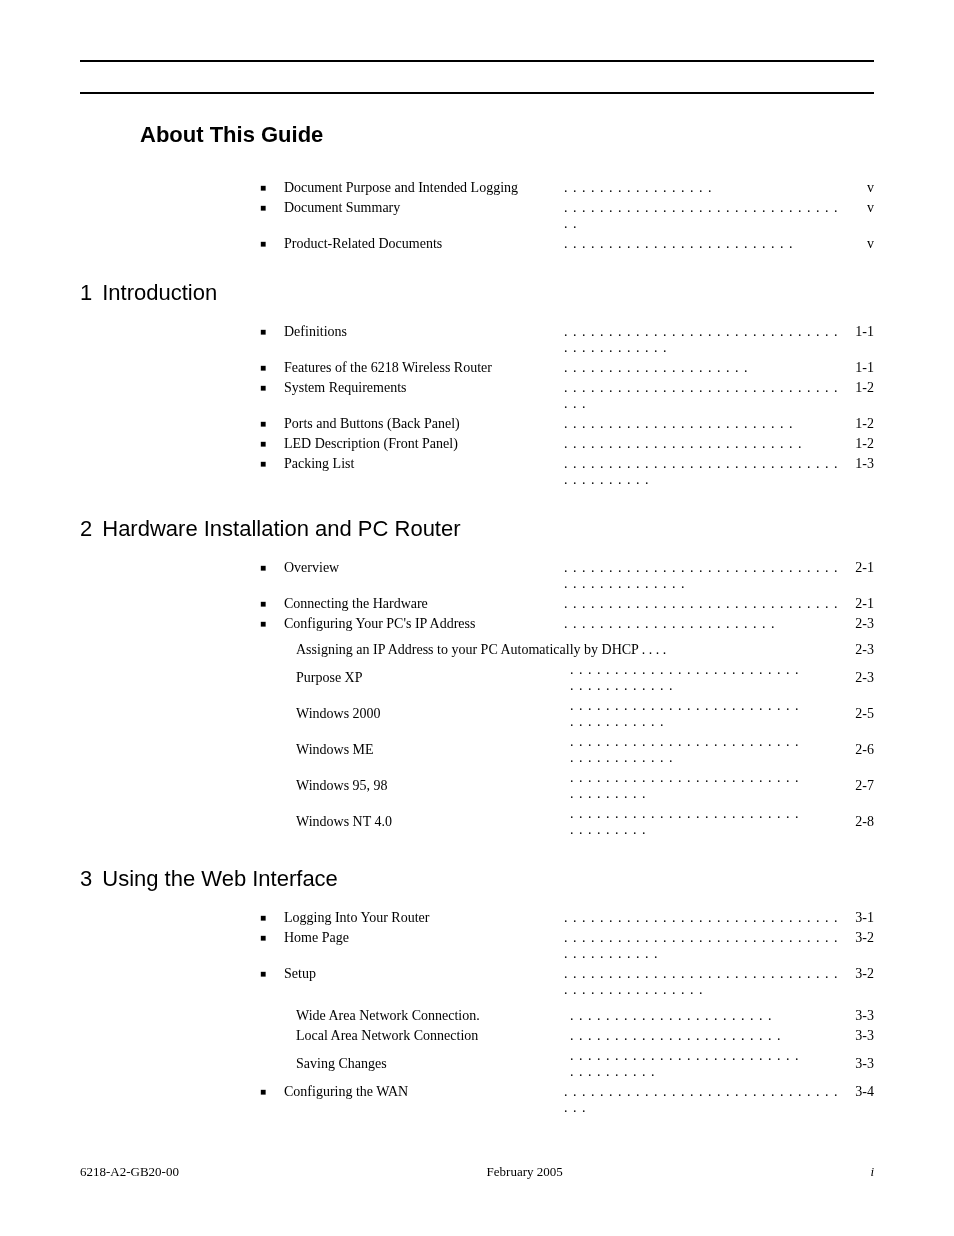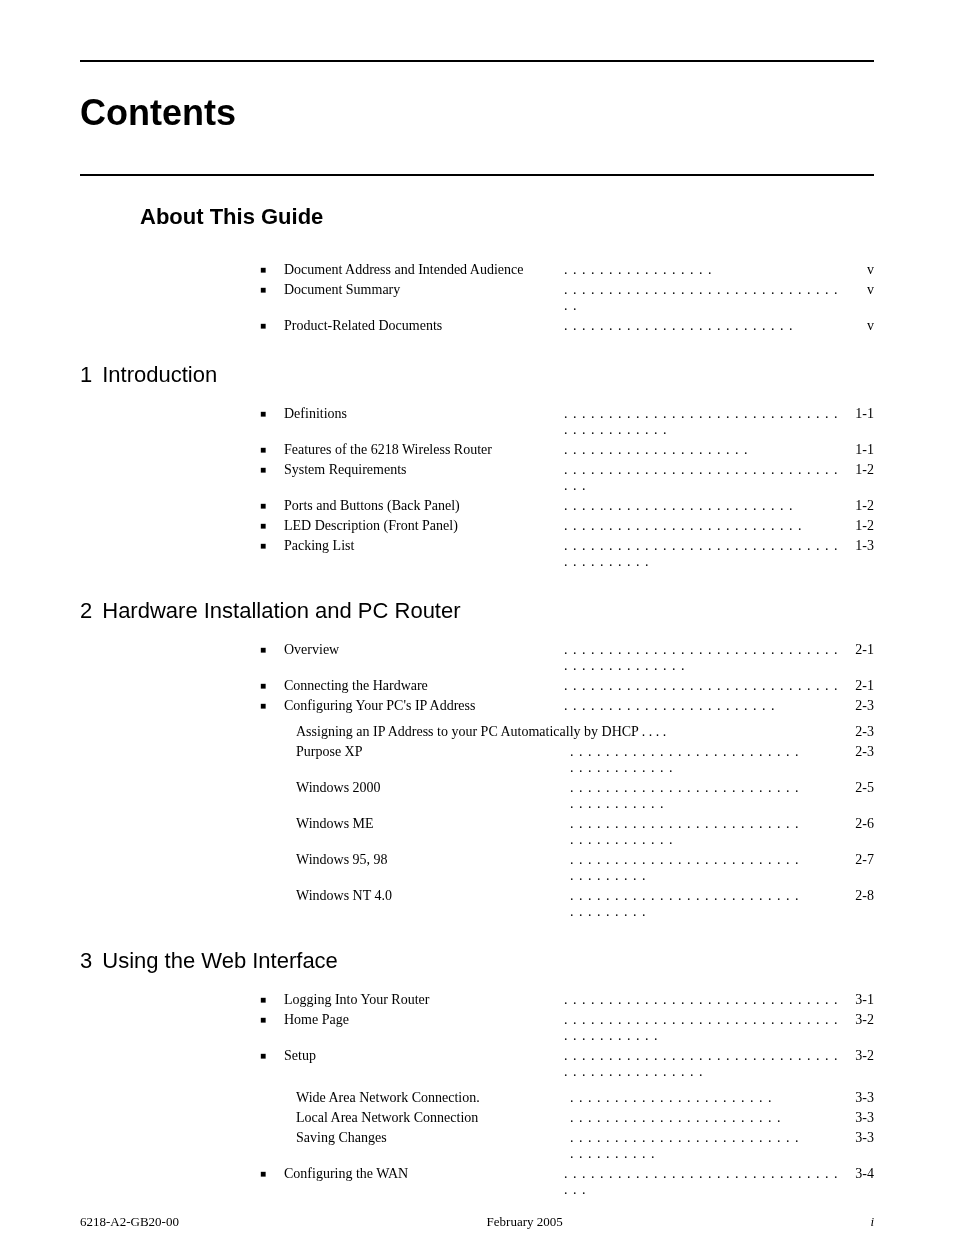"Contents" h1.page-title { html: <h1>Contents</h1> -> none }
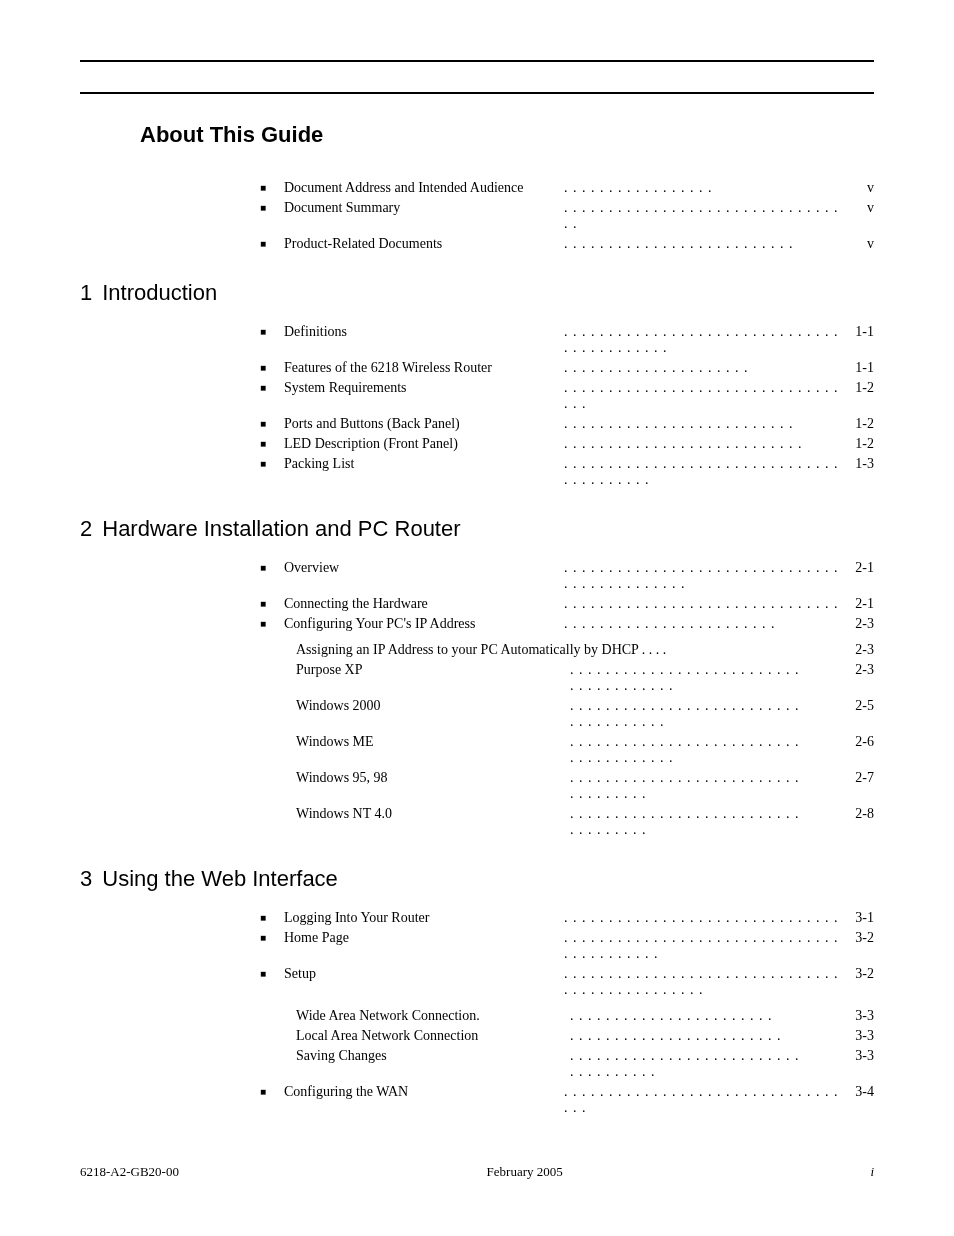"Document Address and Intended Audience" span.entry-text { text: Address and Intended Audience -> Purpose and Intended Logging }
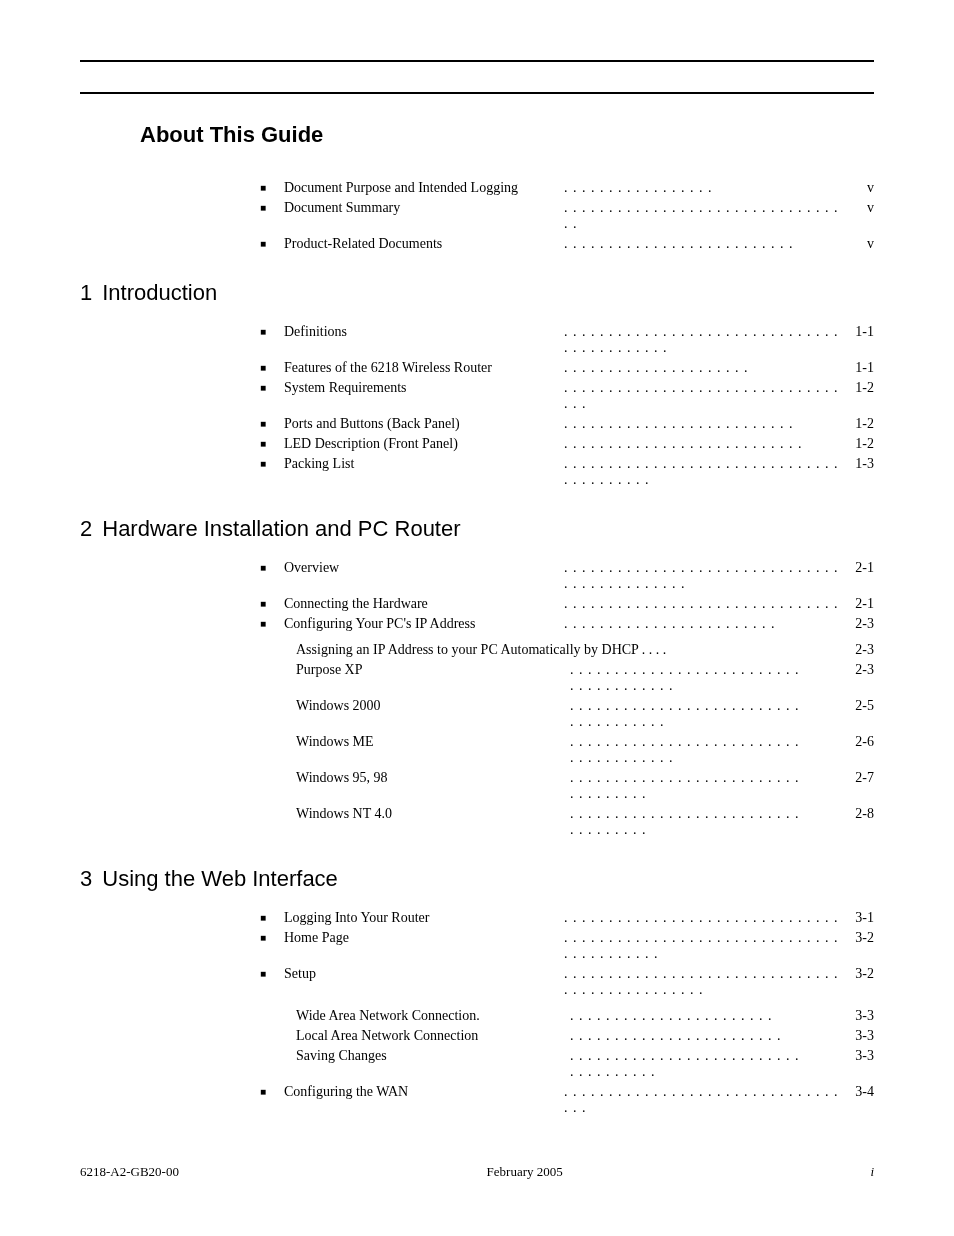"Assigning an IP Address to" .sub-entry { align-items: flex-start -> center }
